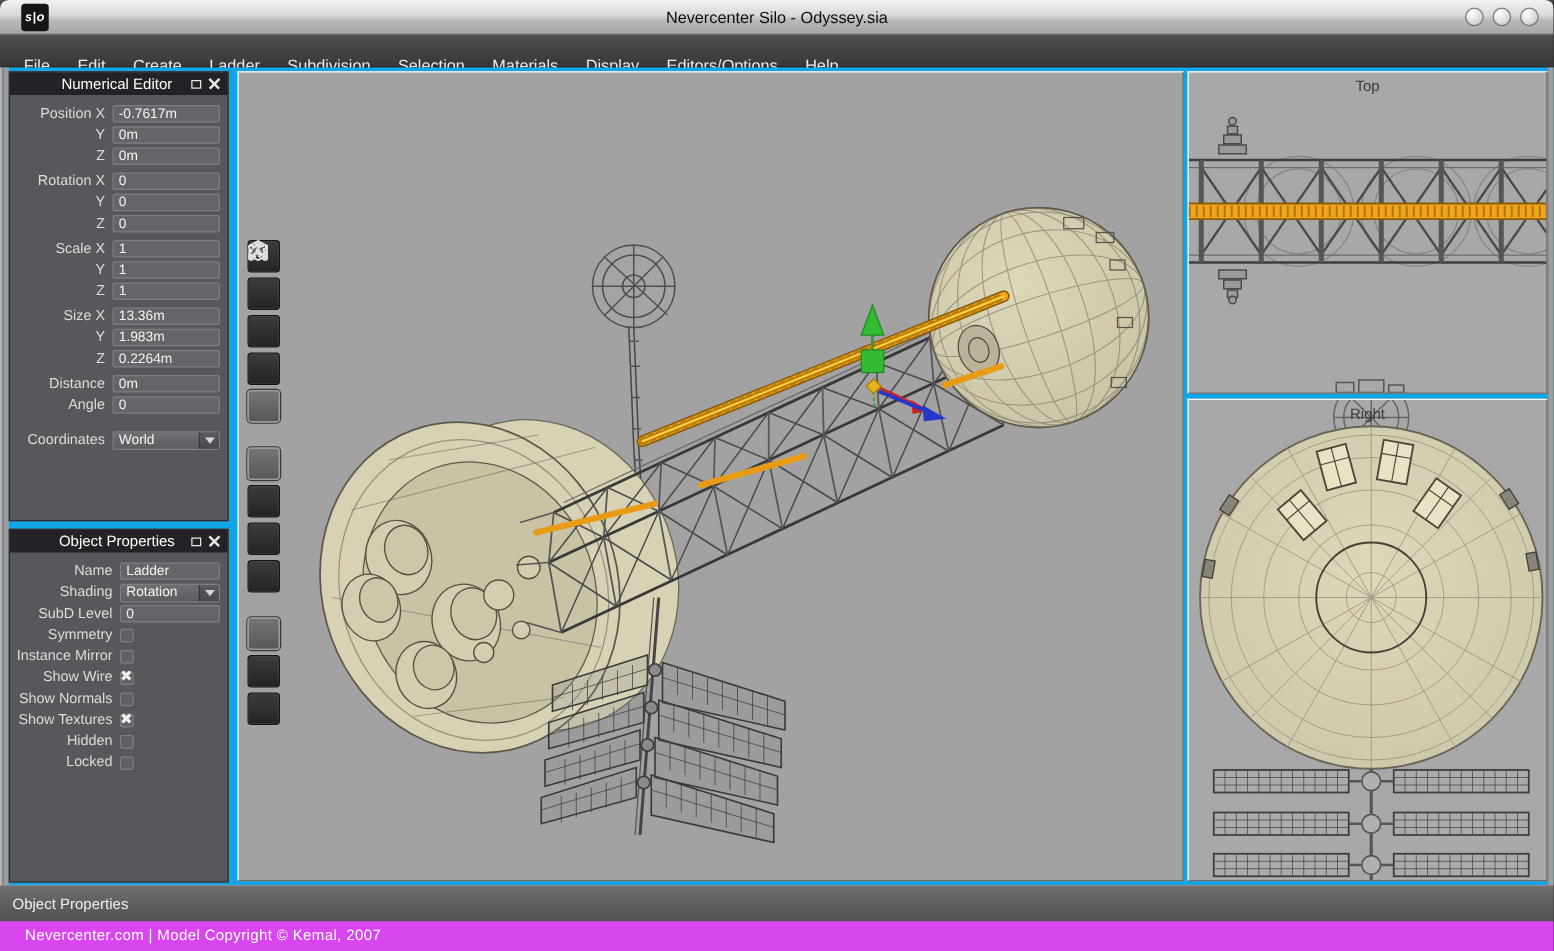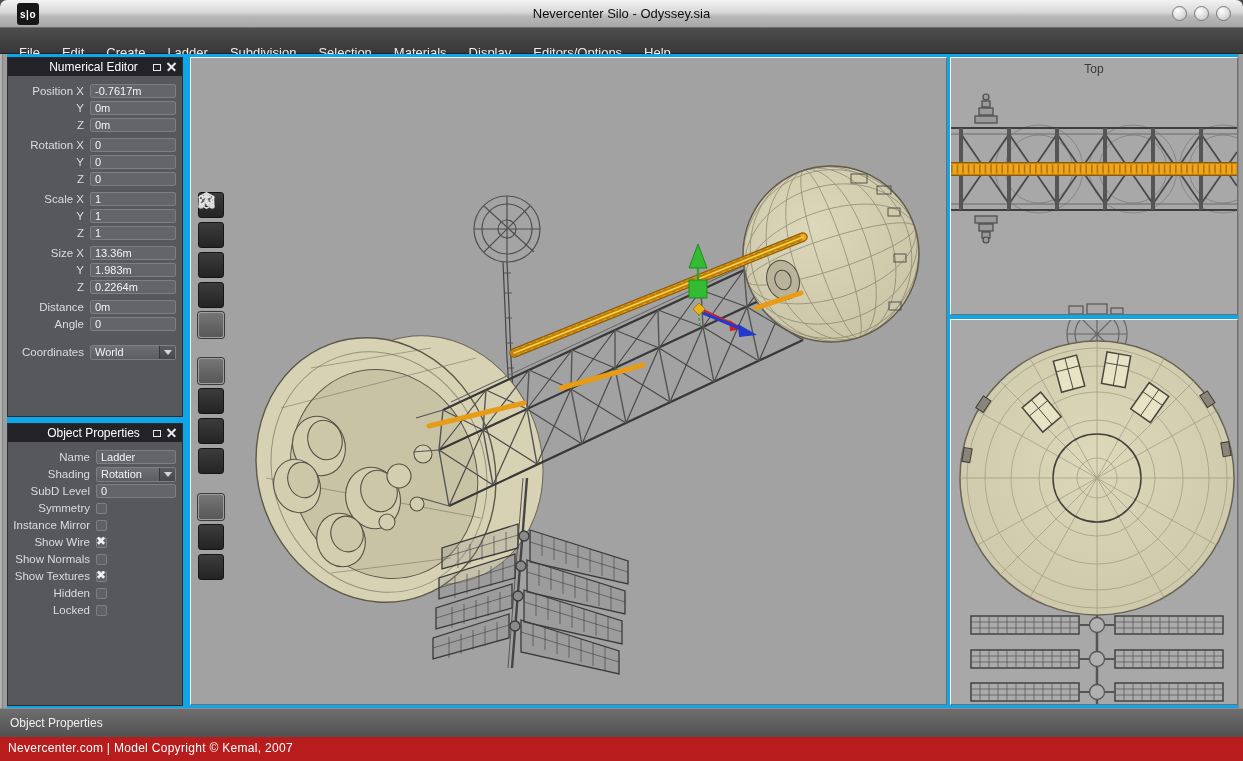"s|o" .logo { font-style: none -> italic }
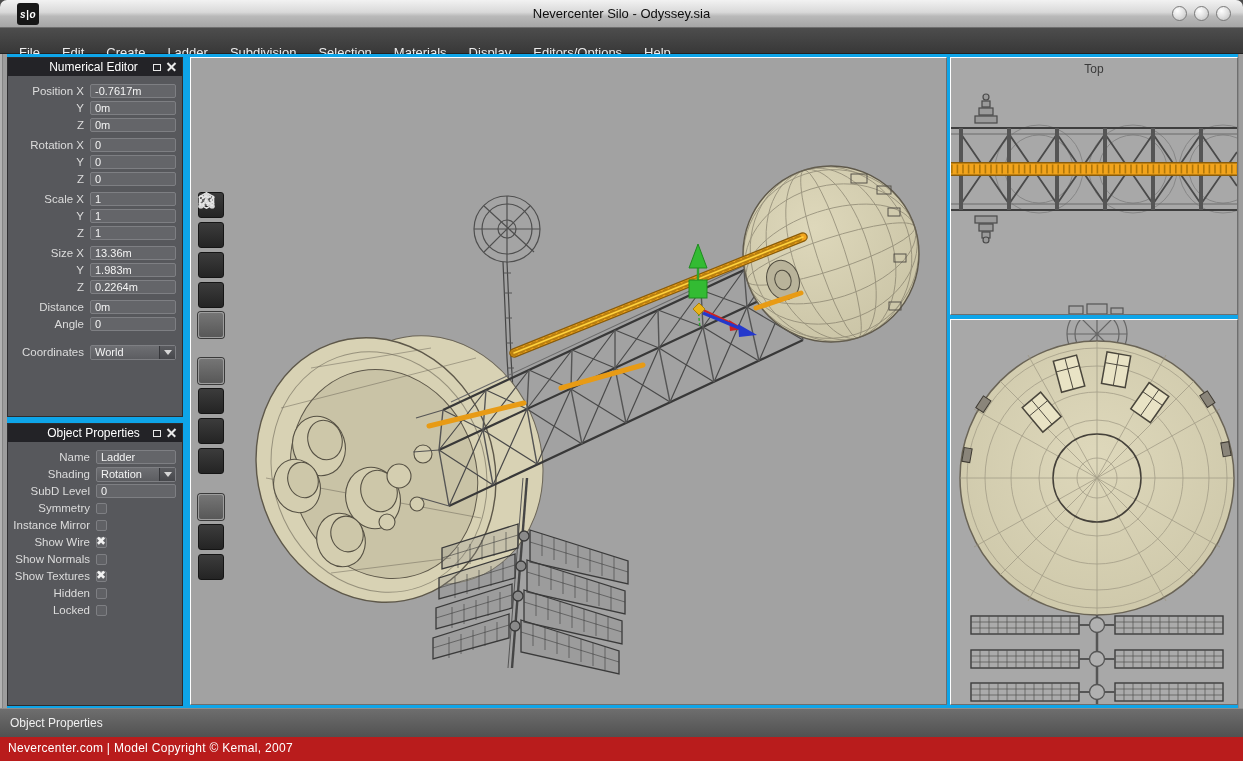"Right" div.vp-label { html: none -> <div>Right</div> }
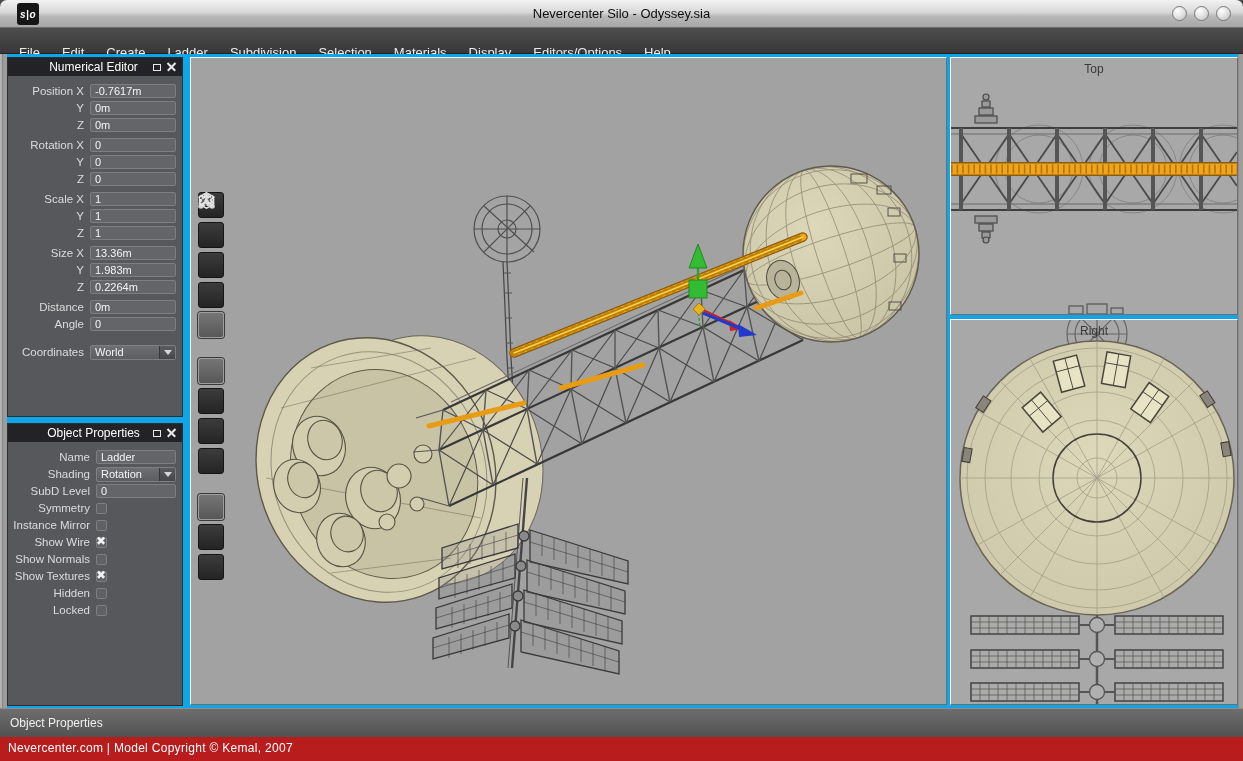"Nevercenter.com | Model Copyright ©" .footer { background: #b91c1c -> #d946ef; padding-left: 8px -> 20px }
